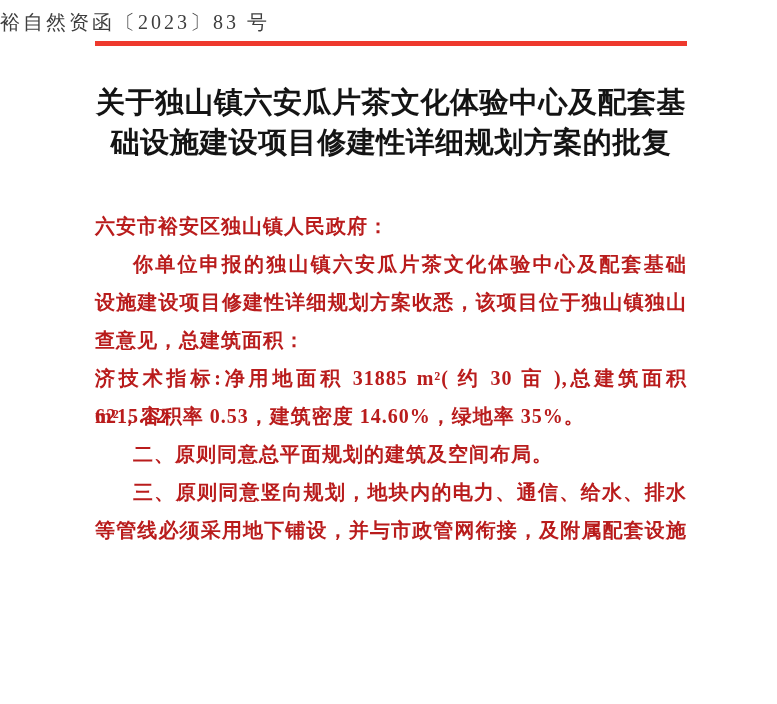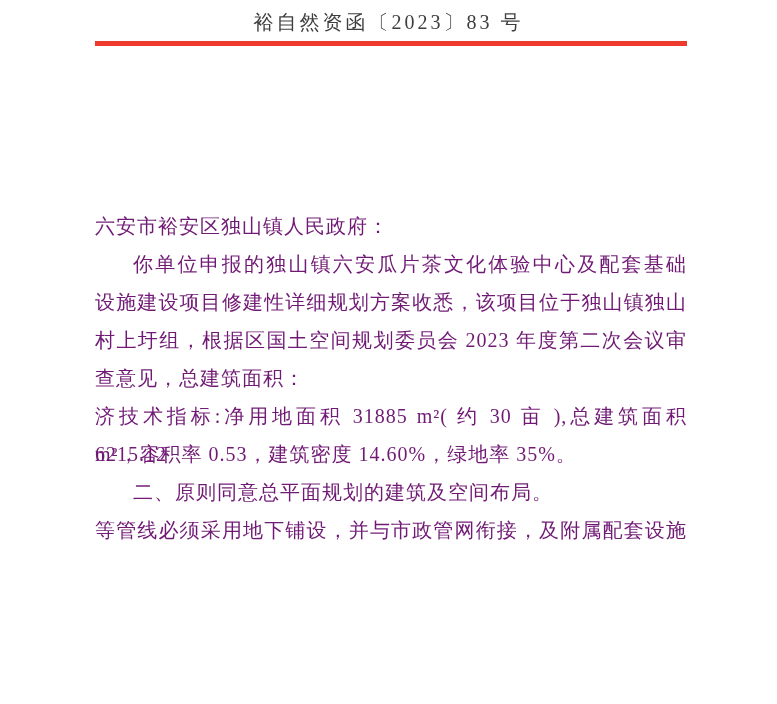"裕自然资函〔2023〕83 号" .doc-number { text-align: center -> left }
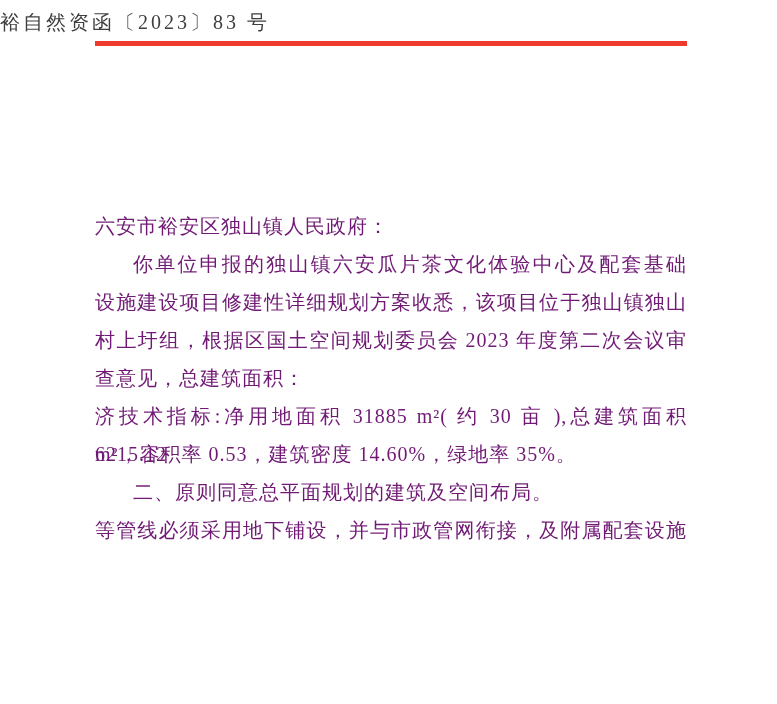"关于独山镇六安瓜片茶文化体验中心及配套基" h1.doc-title { html: none -> <h1> <span>关于独山镇六安瓜片茶文化体验中心及配套基</span> <span>础设施建设项目修建性详细规划方案的批复</span> </h1> }
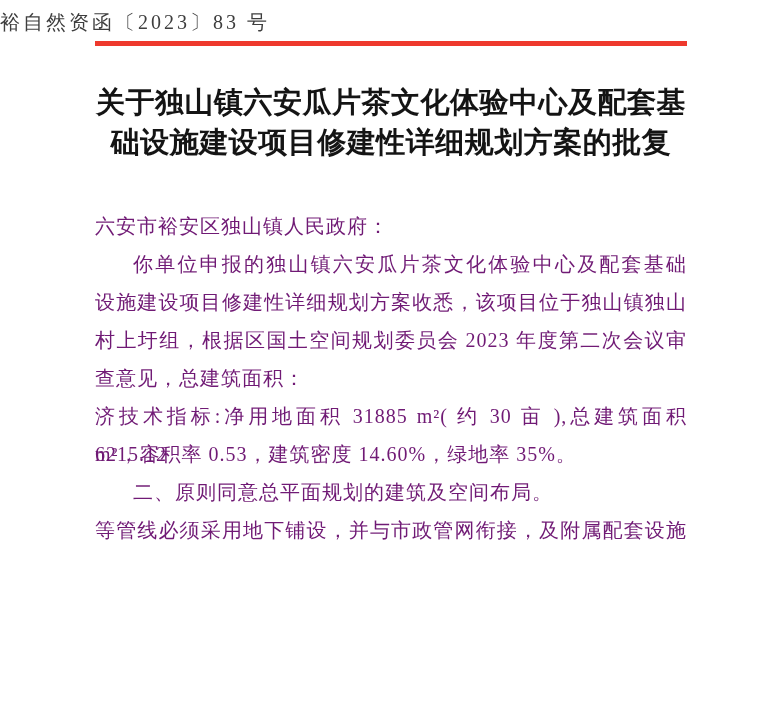"六安市裕安区独山镇人民政府：" .doc-body { color: #701a75 -> #b91c1c; font-weight: none -> bold }
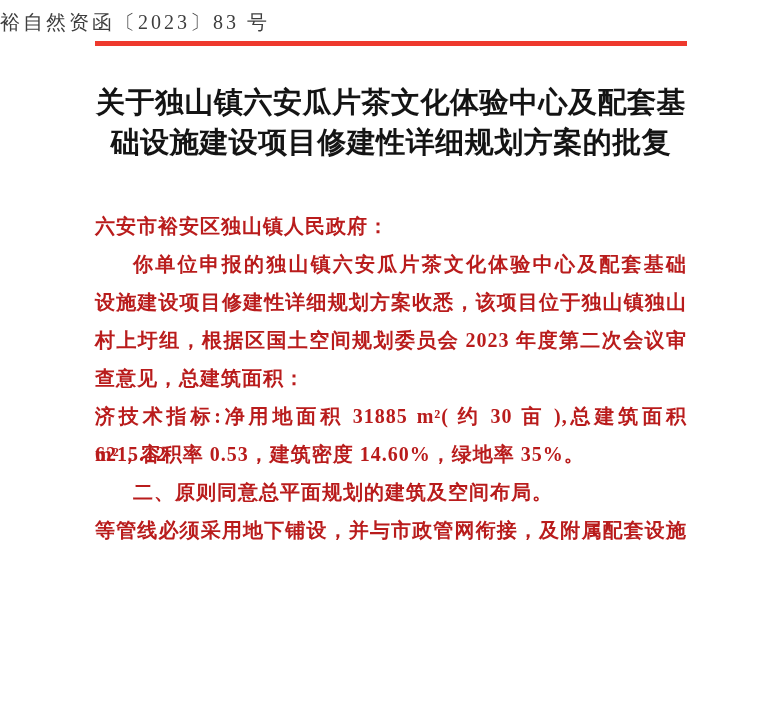"村上圩组，根据区国土空间规划委员会 2023 年度第二次会议审" div.line { html: <div>村上圩组，根据区国土空间规划委员会 2023 年度第二次会议审</div> -> none }
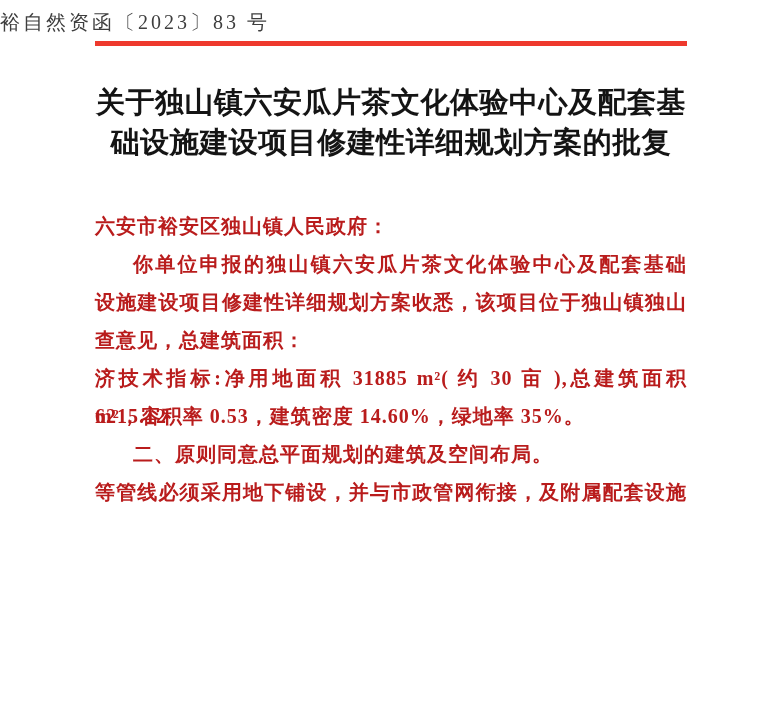"三、原则同意竖向规划，地块内的电力、通信、给水、排水" div.line { html: none -> <div>三、原则同意竖向规划，地块内的电力、通信、给水、排水</div> }
